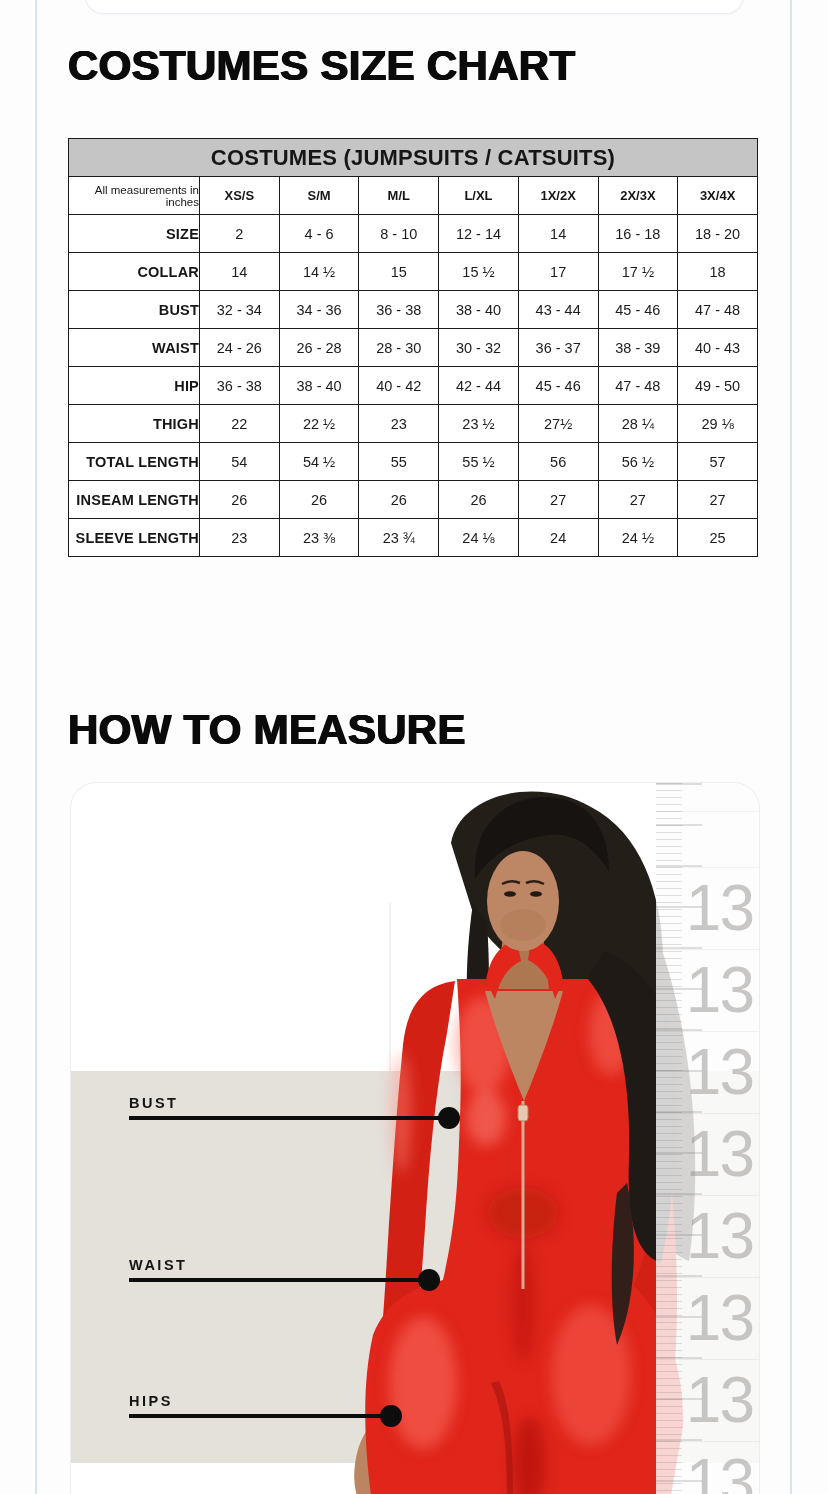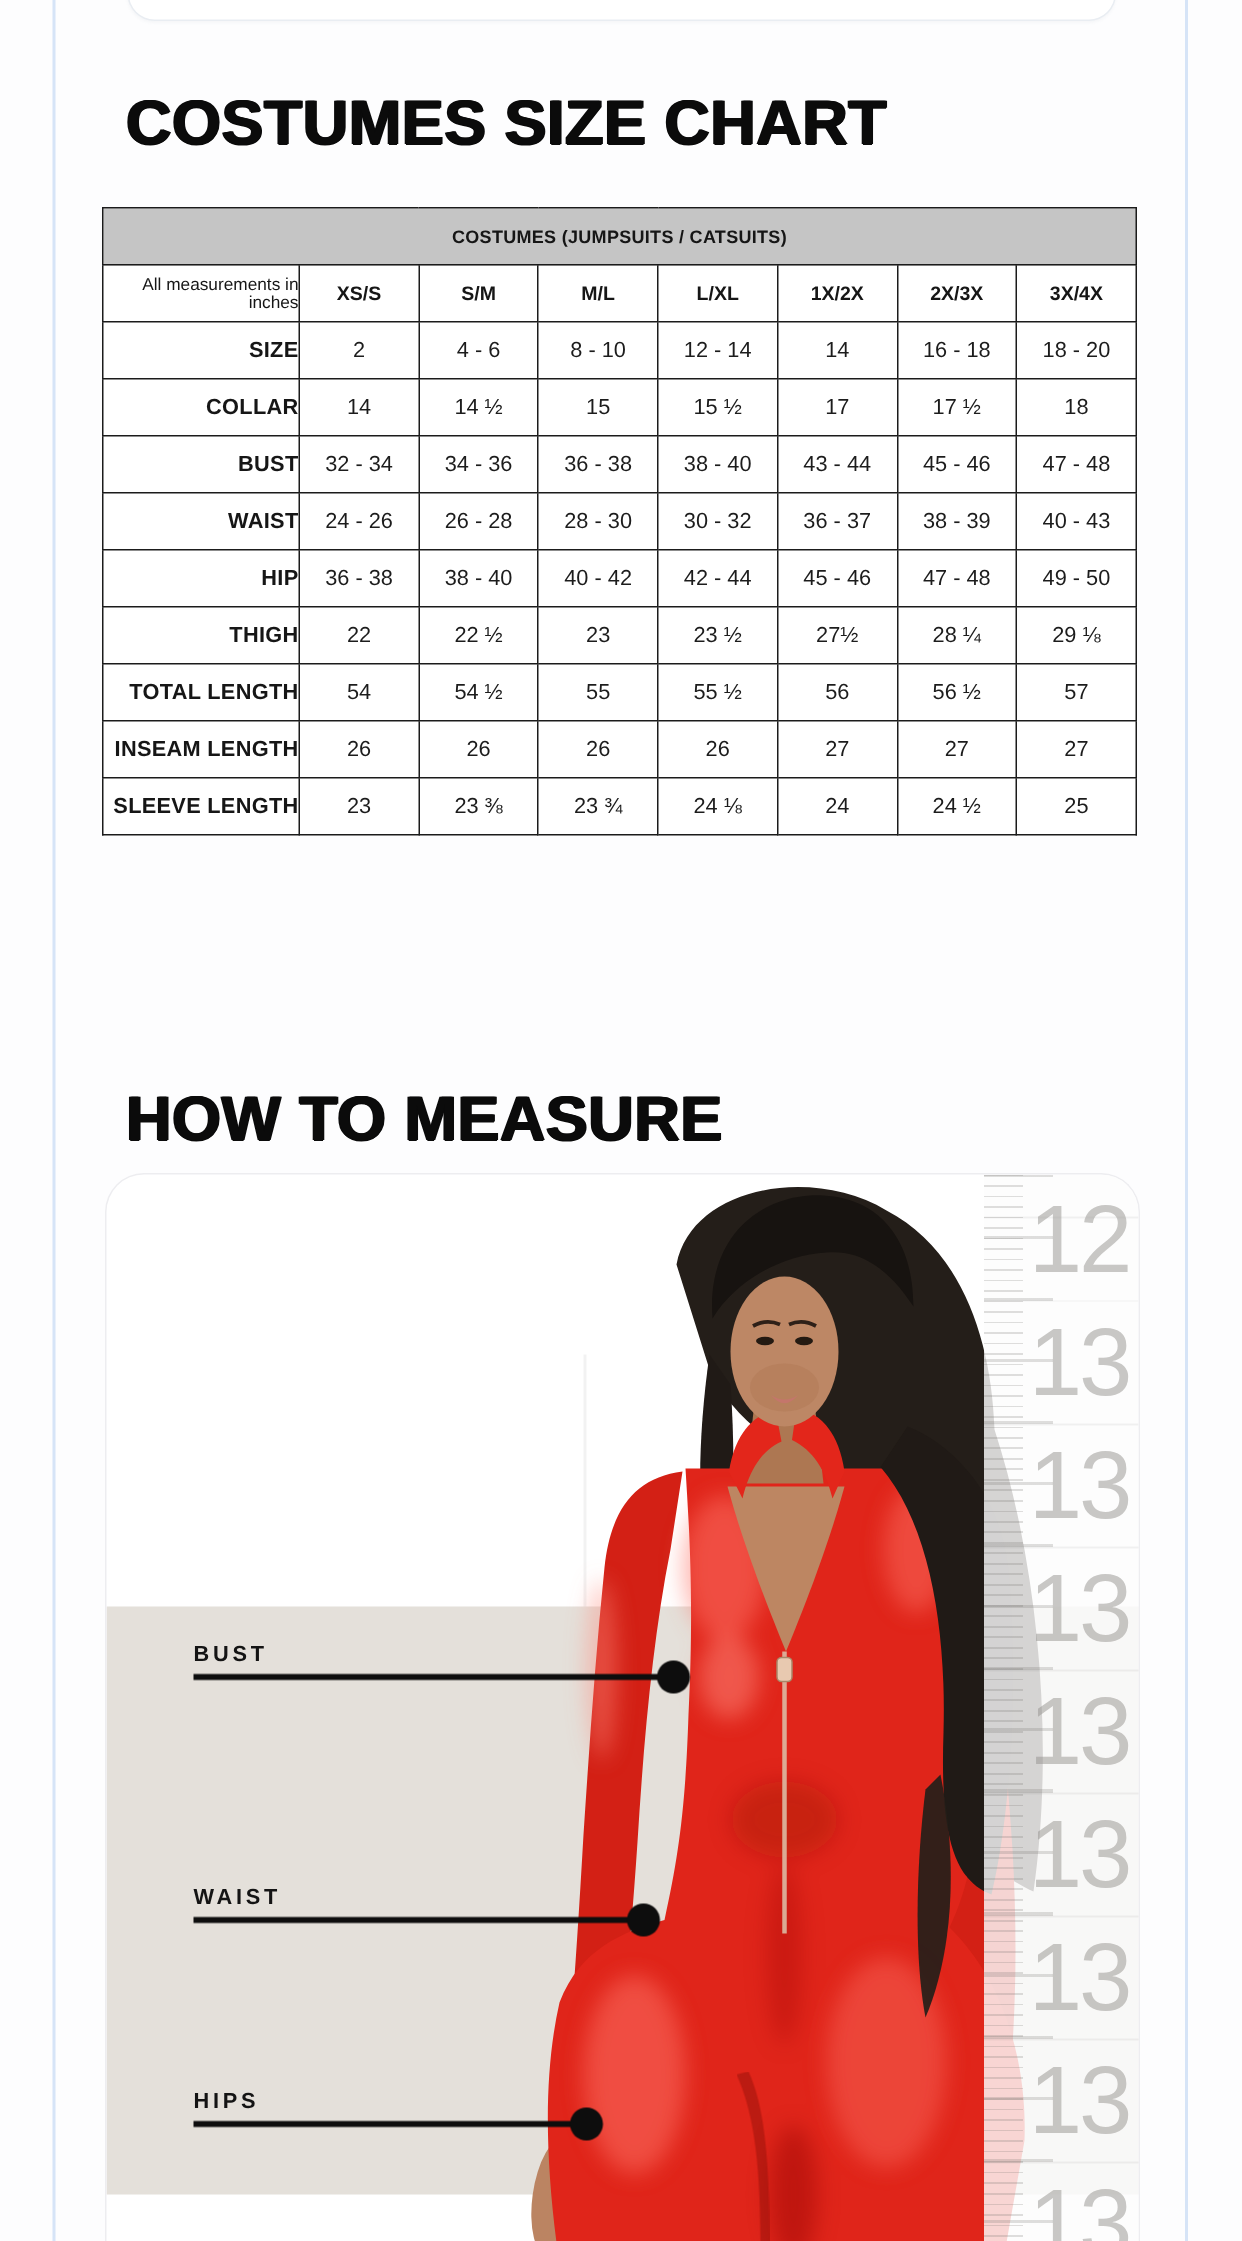"COSTUMES SIZE CHART" .big-title { margin: 16px -> 0 }
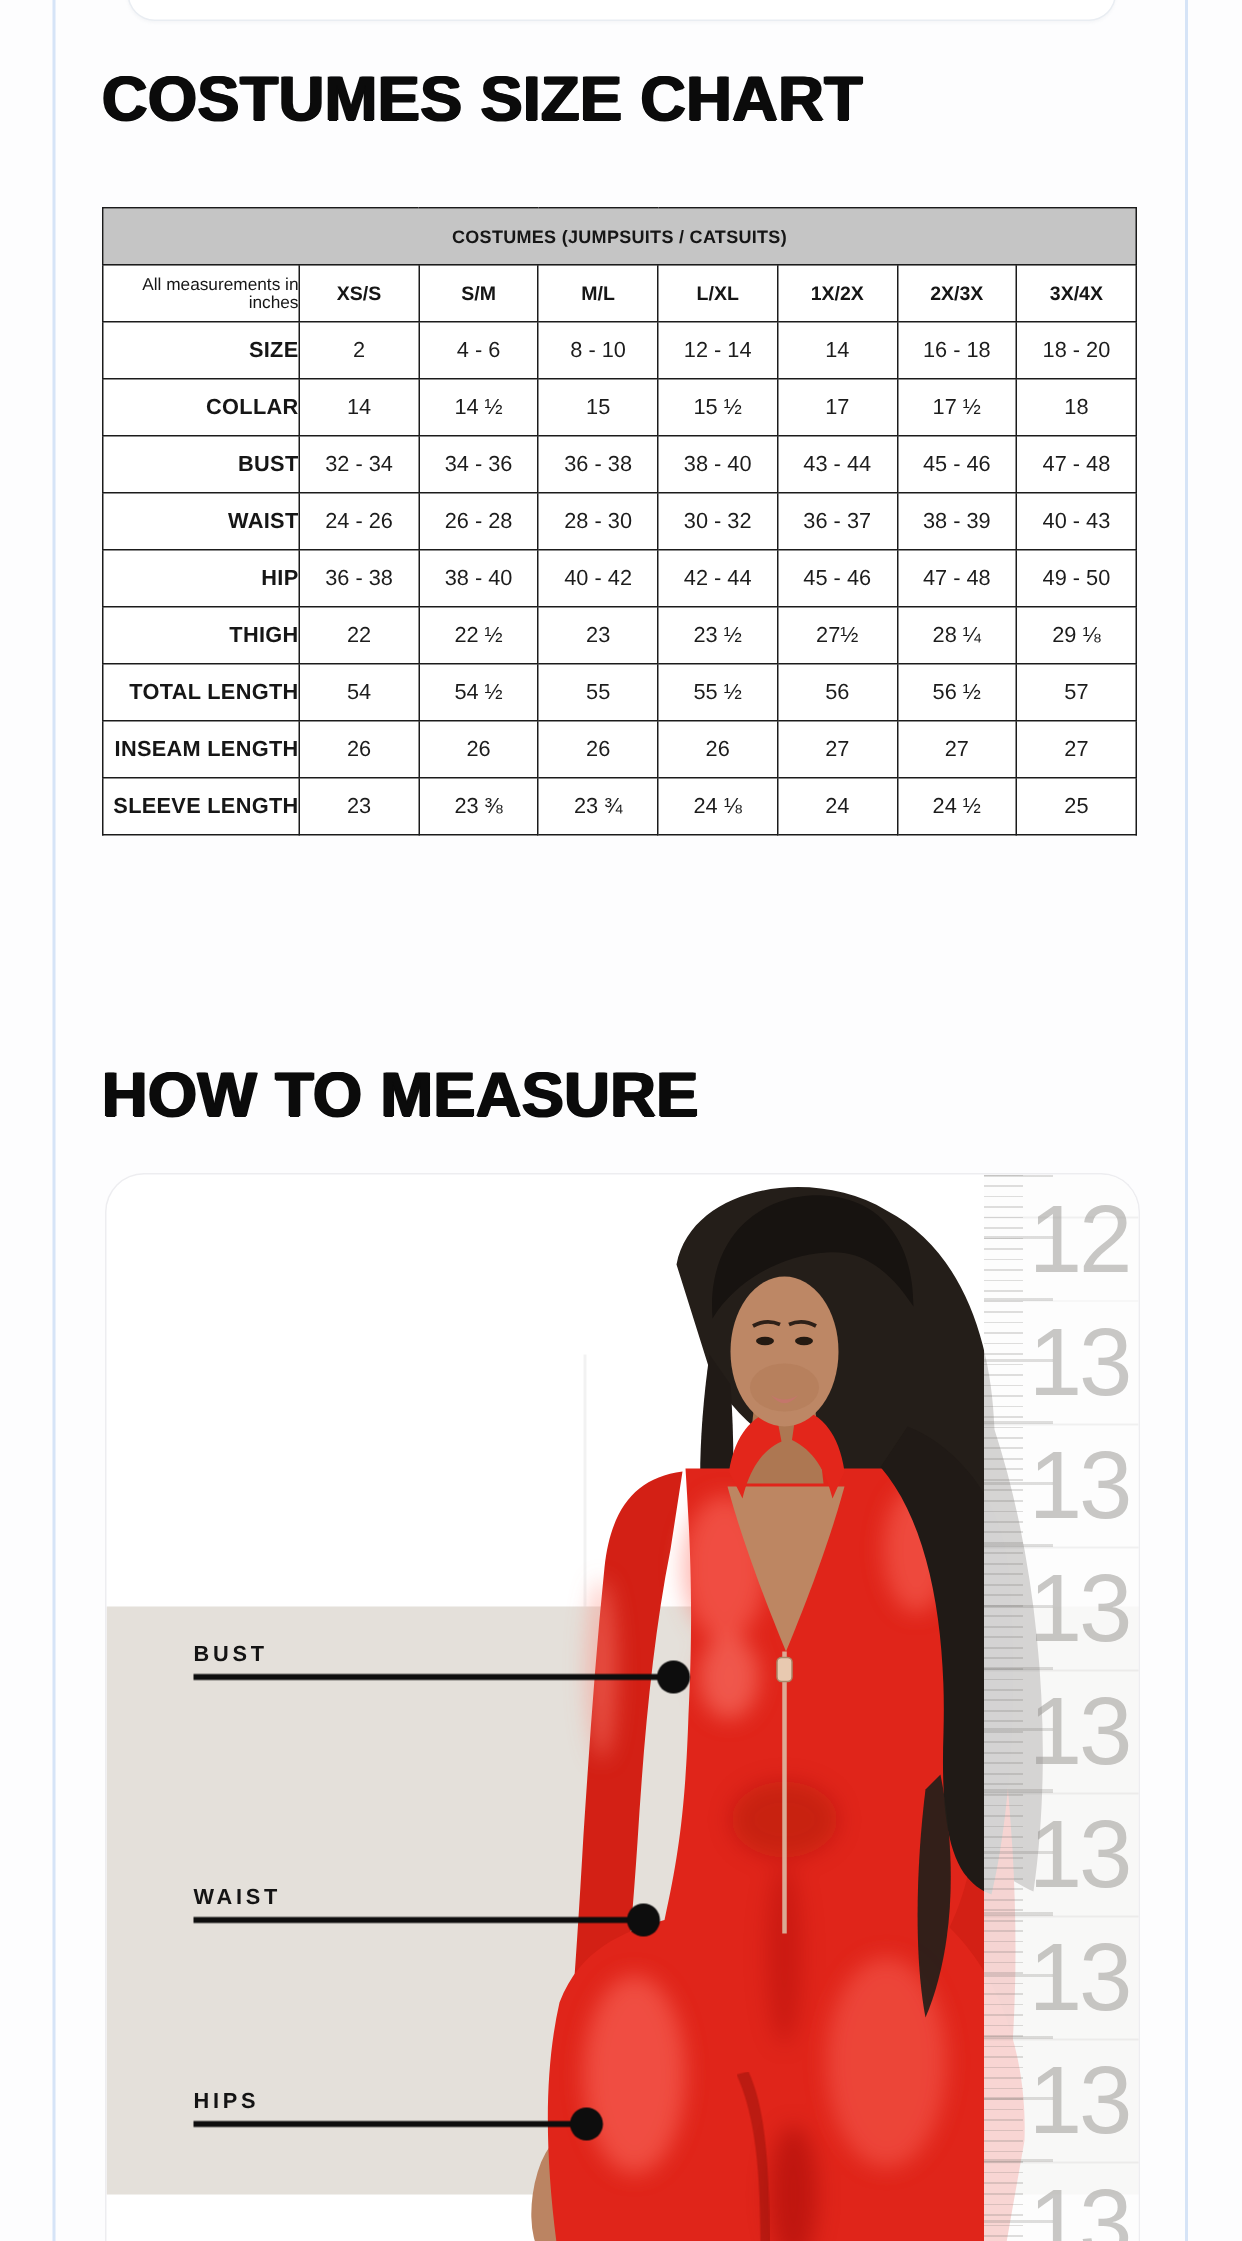"COSTUMES (JUMPSUITS / CATSUITS)" .span-header { font-size: 12px -> 22px }
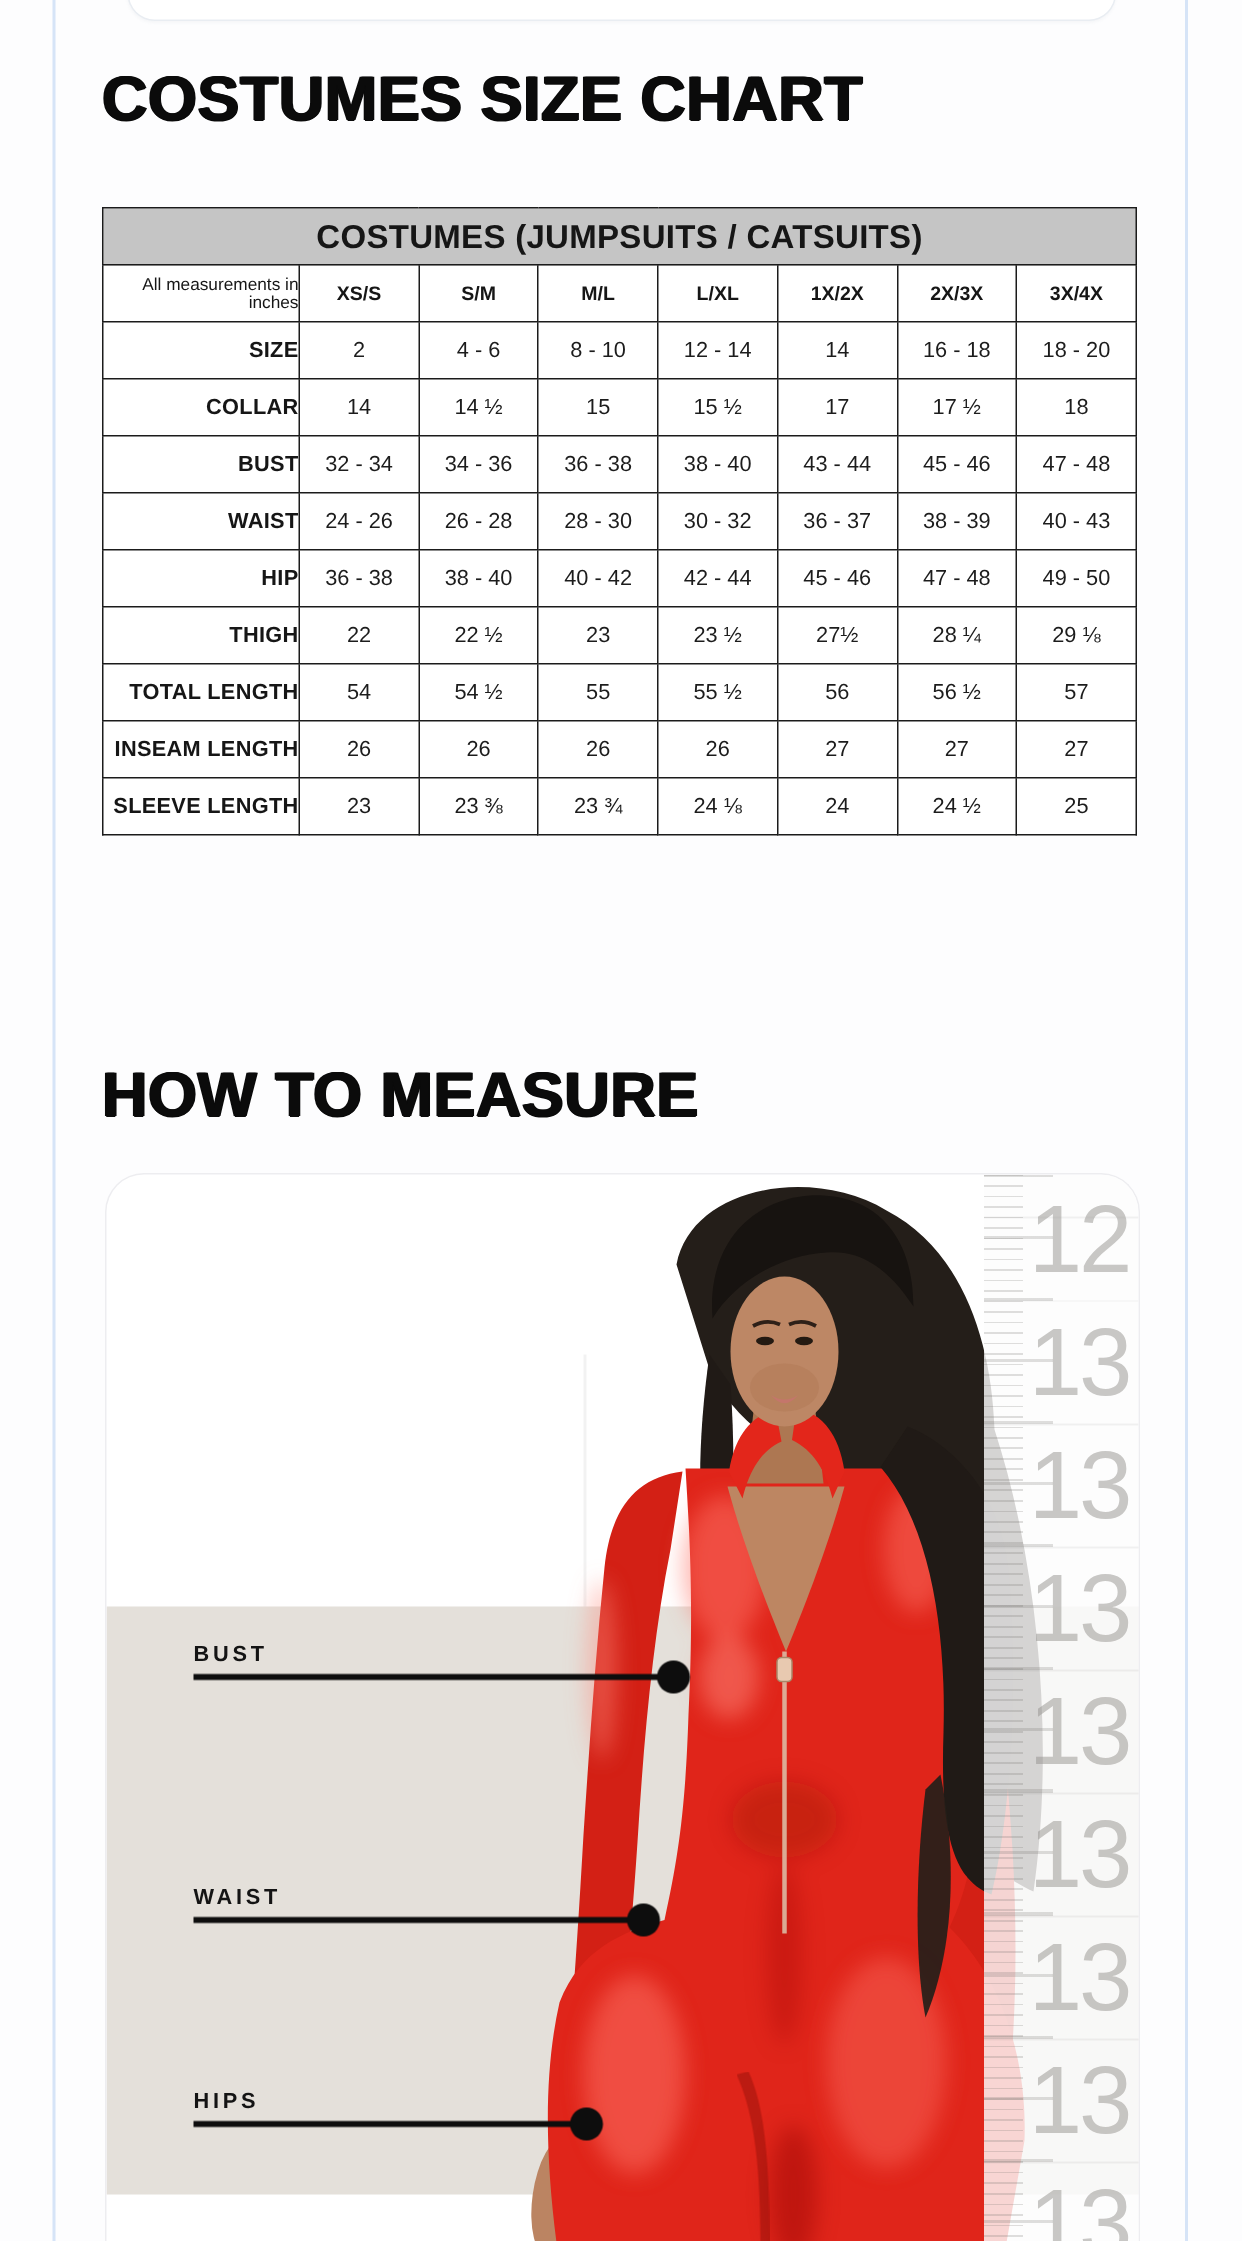"12" span.tape-num { html: <span>12</span> -> none }
